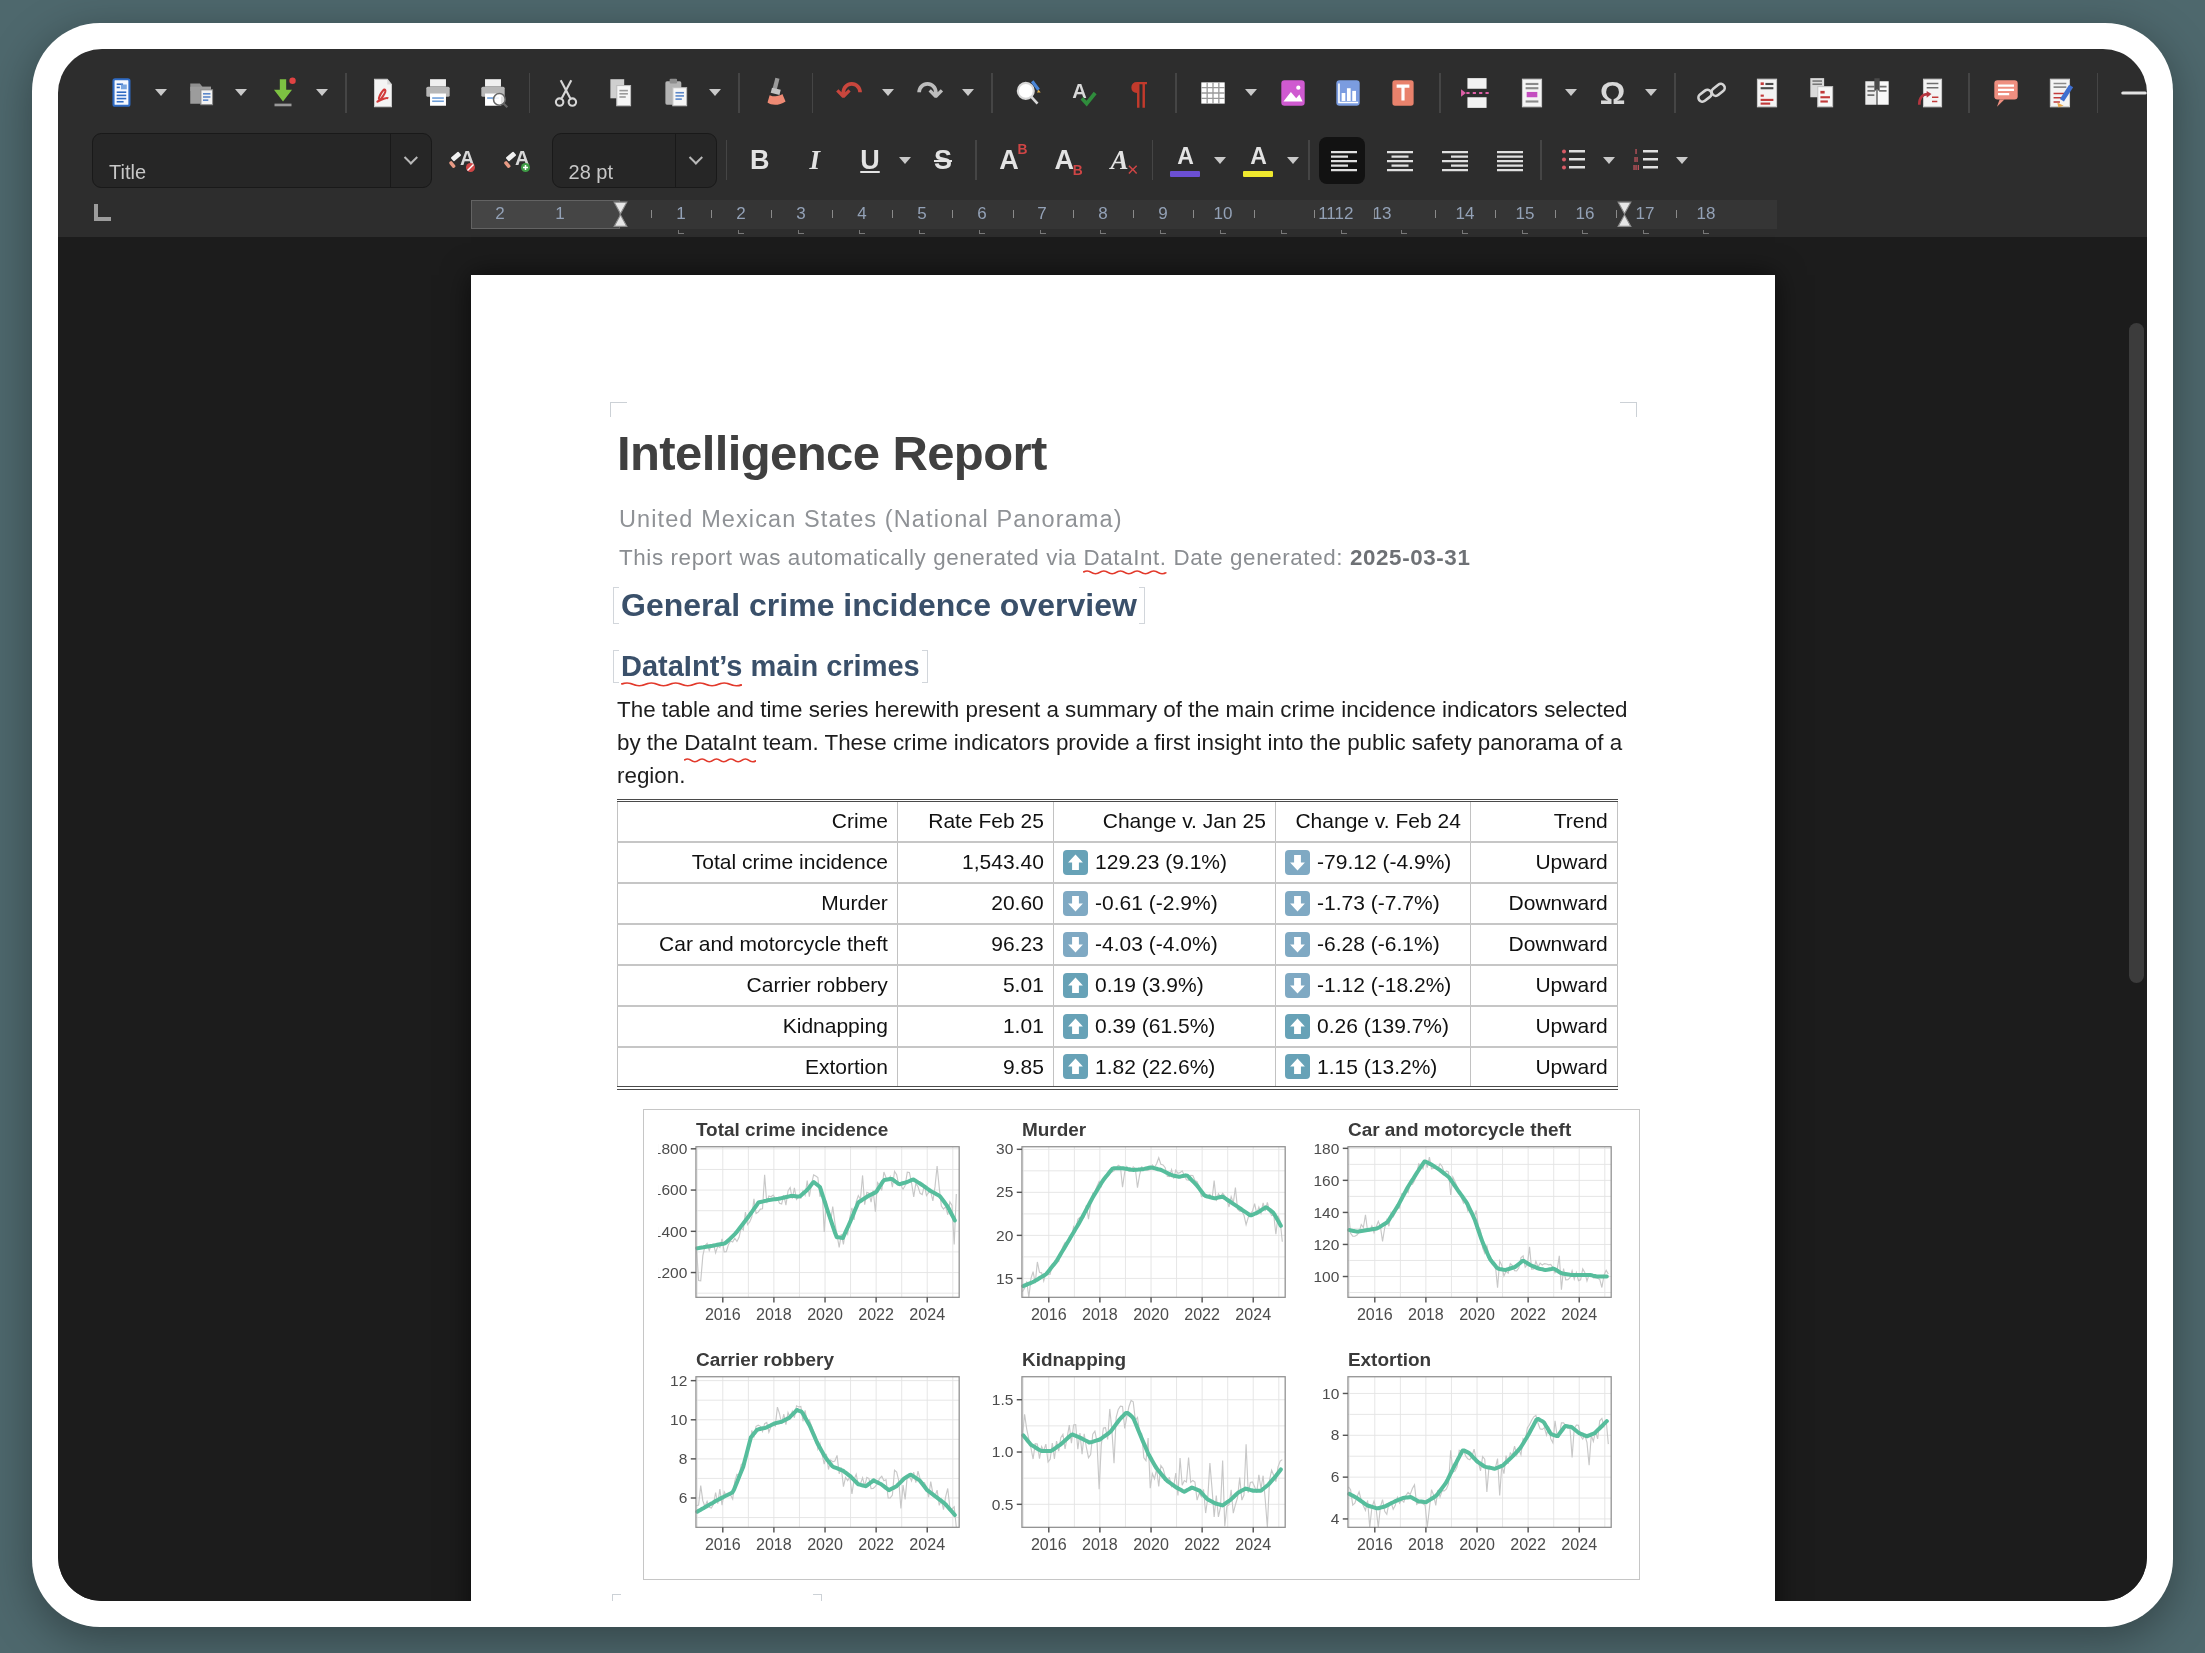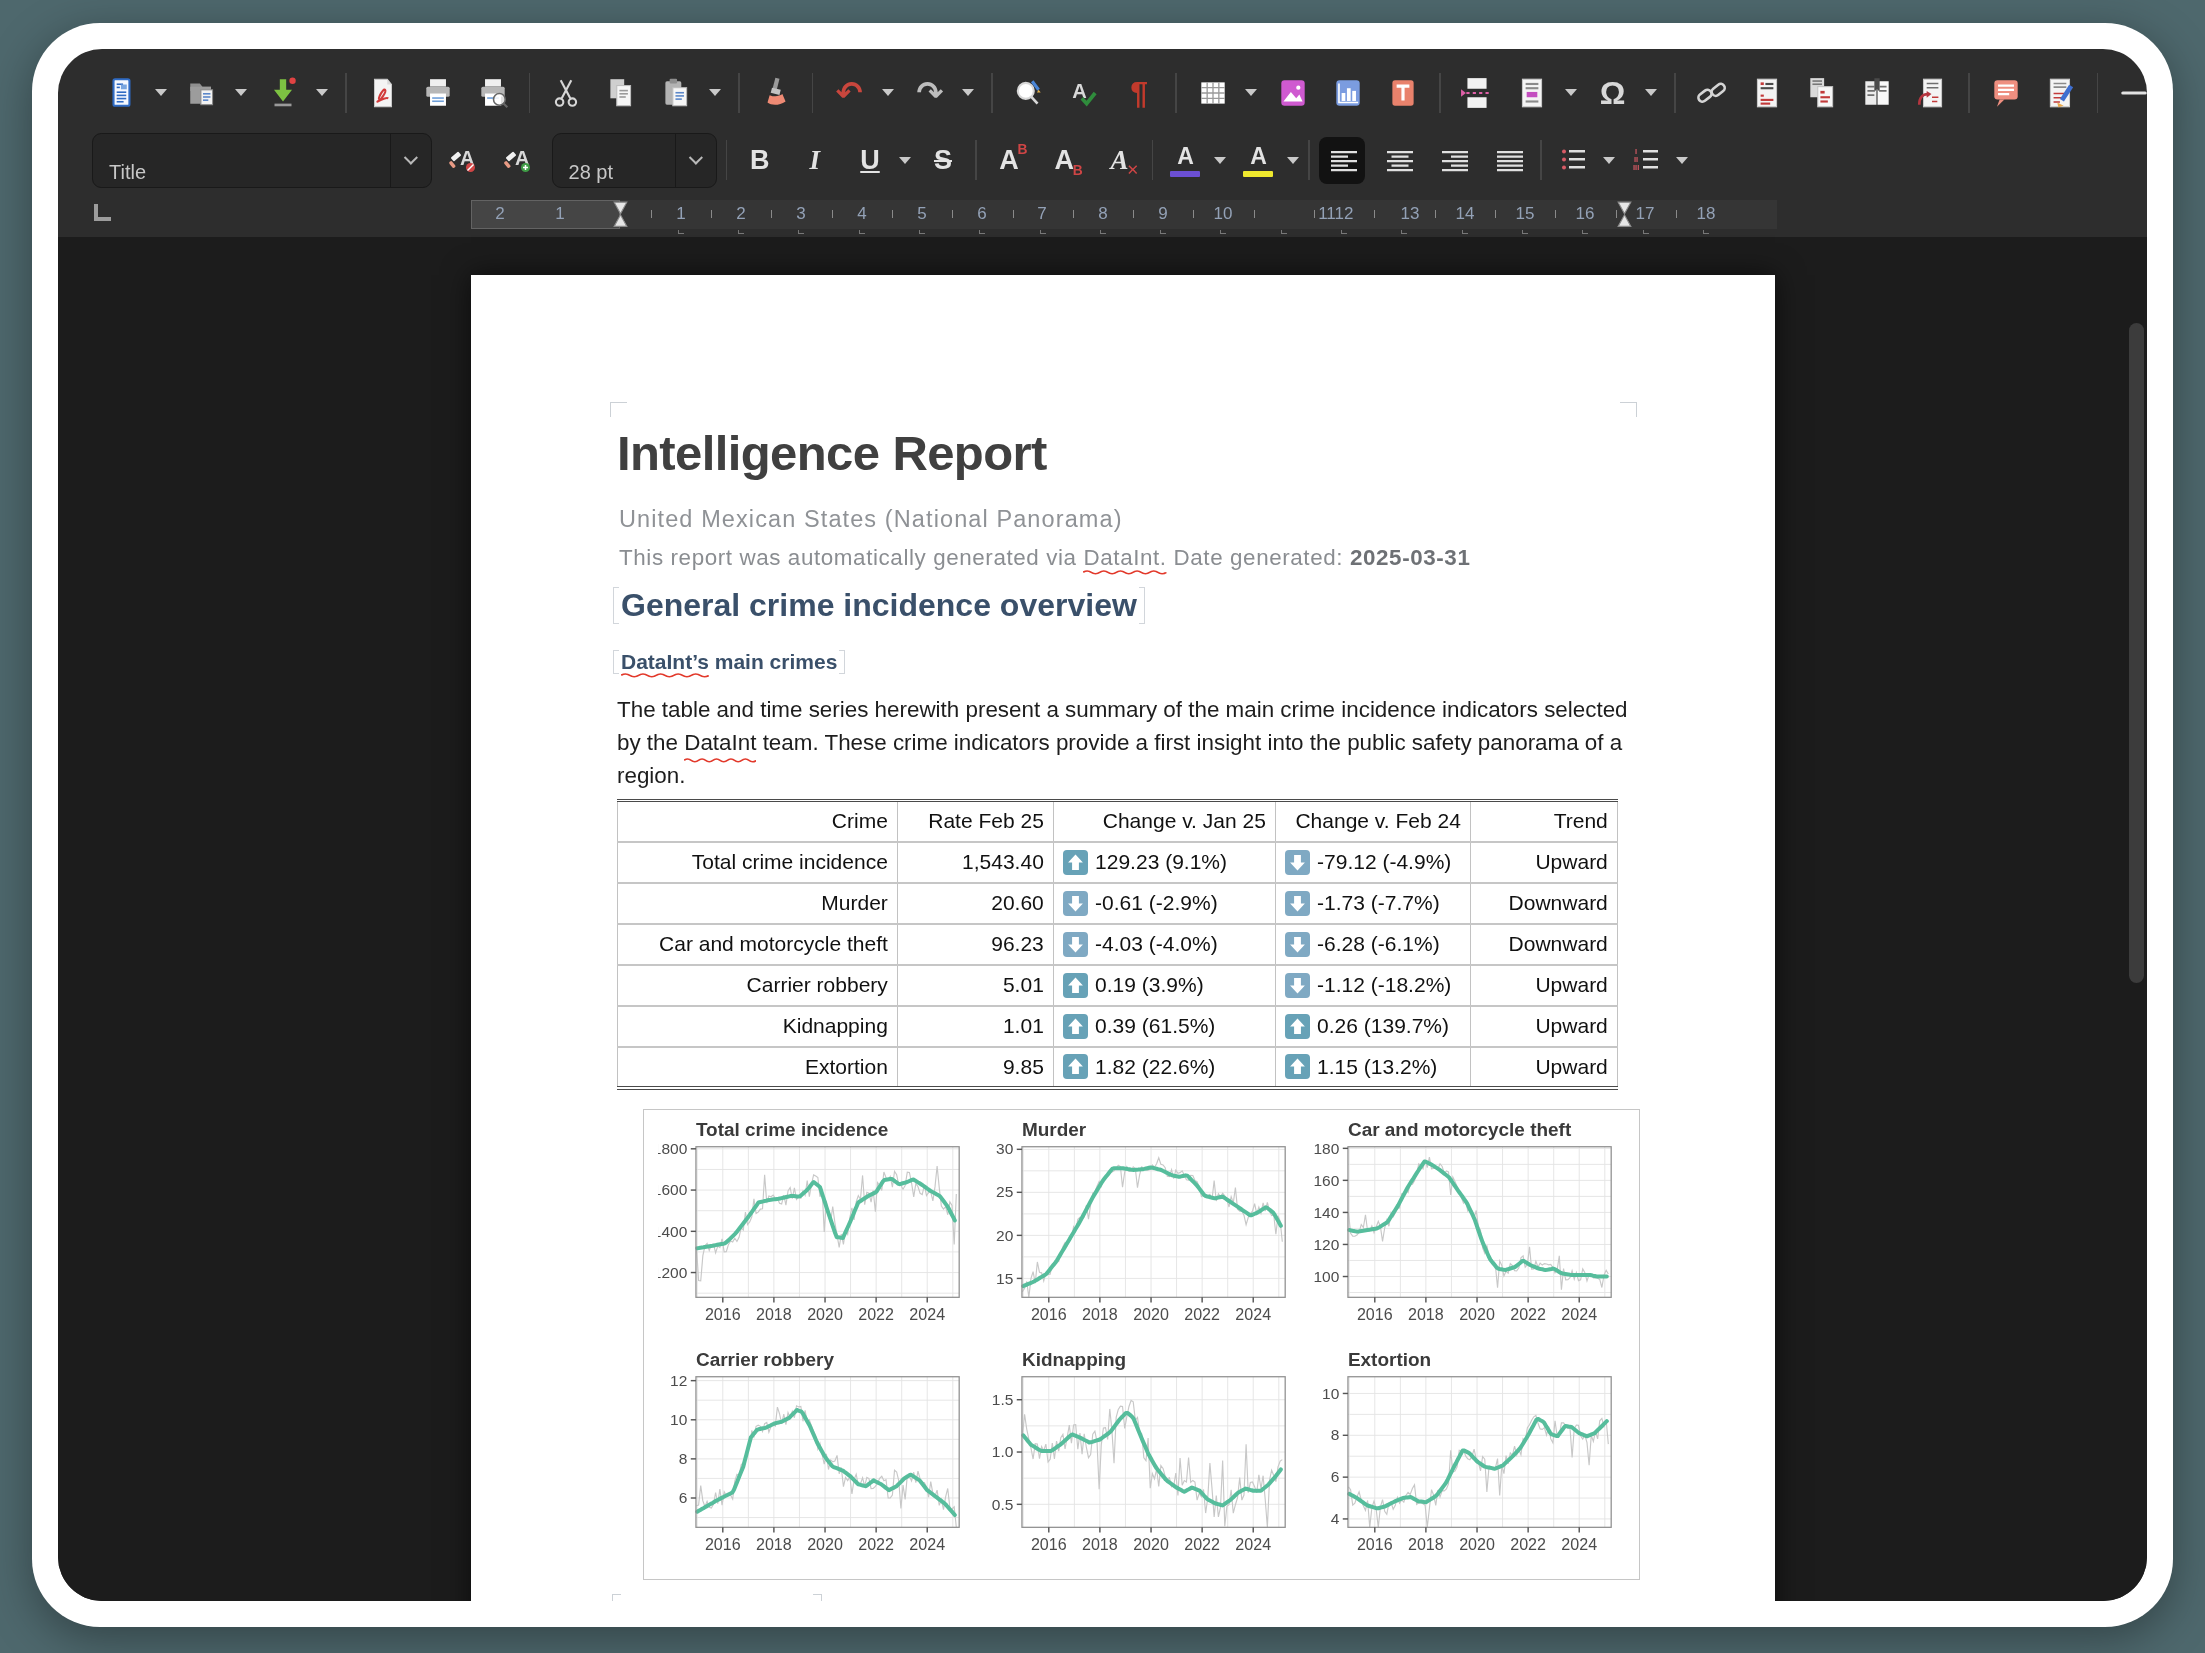"13" span.rnum { left: 939px -> 911px }
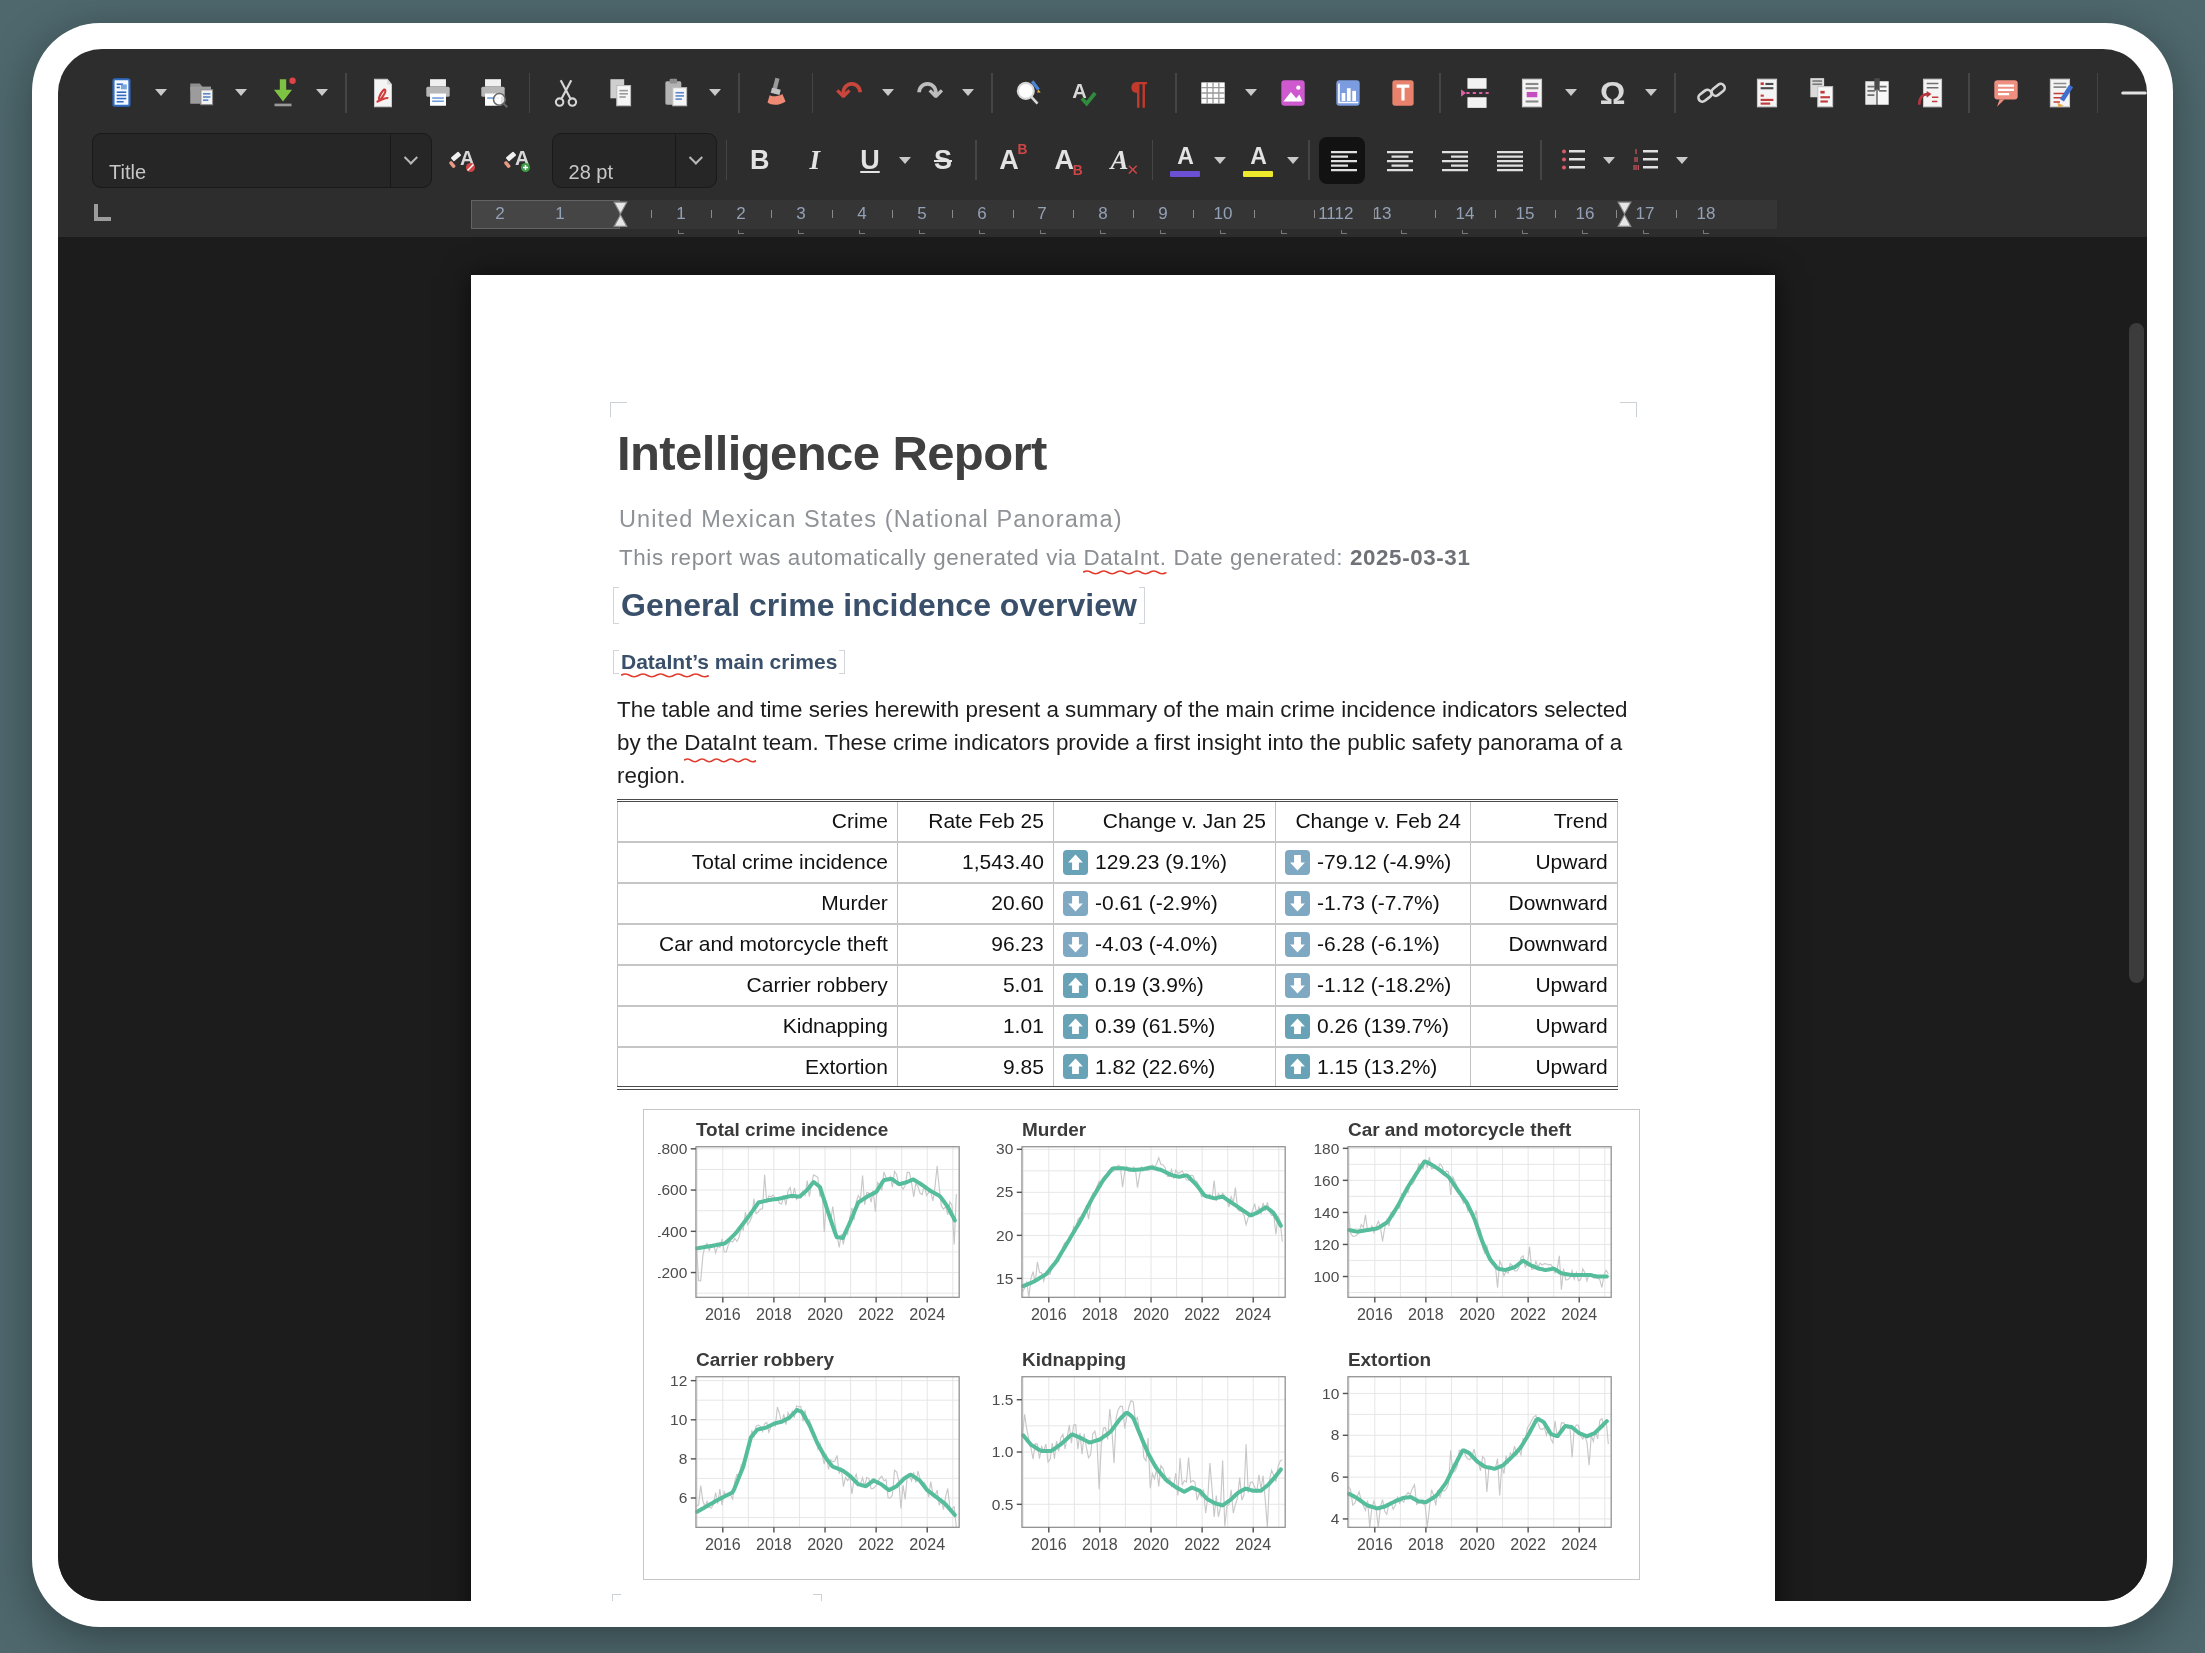"DataInt’s main crimes" .h2 { font-size: 21px -> 29px }
